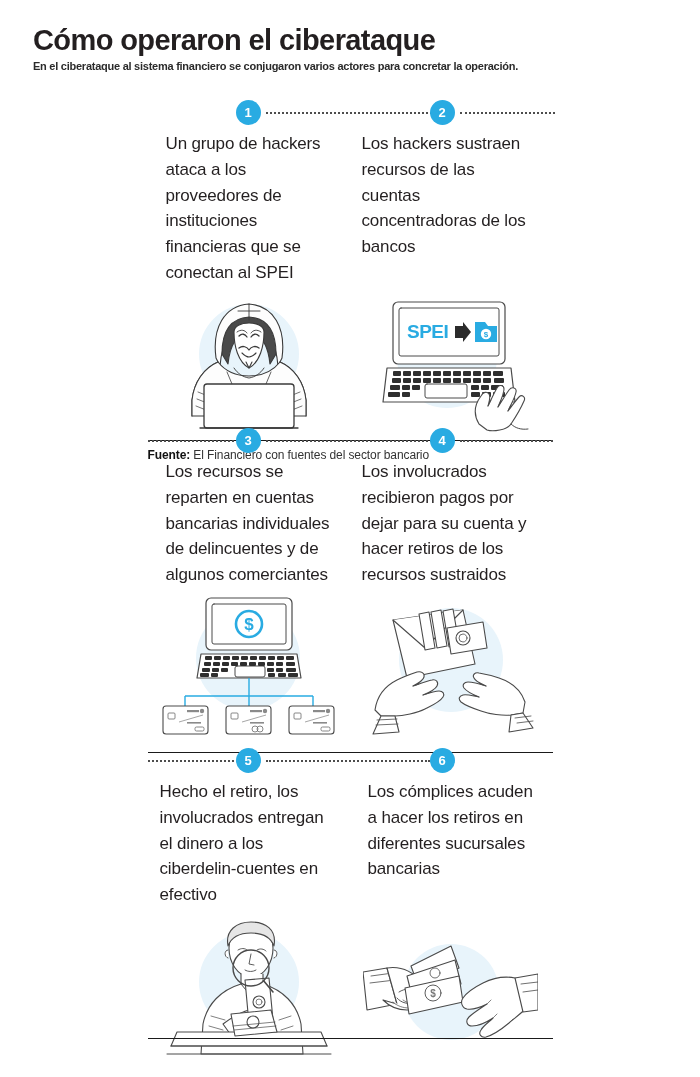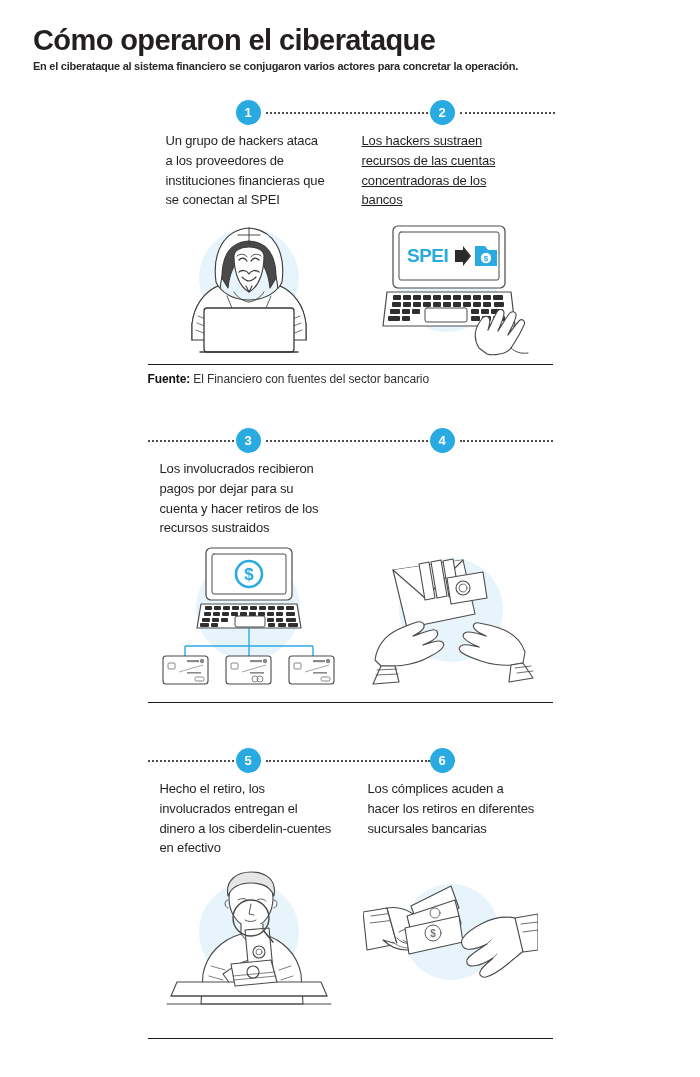"Un grupo de hackers ataca" .col-text { font-size: 13px -> 17px }
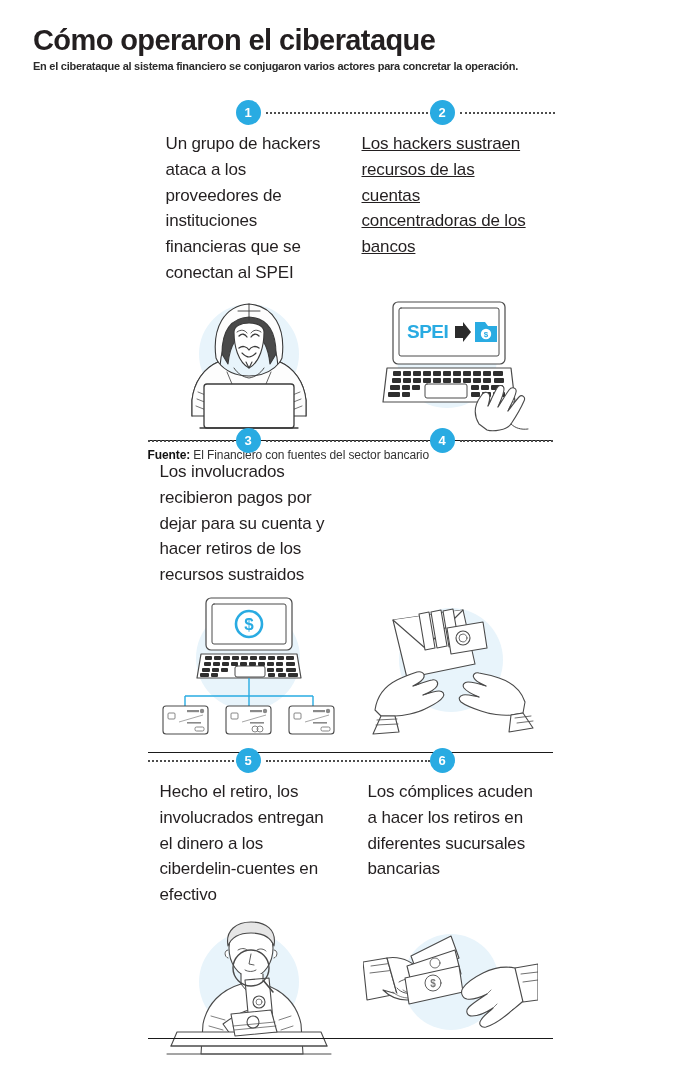"Los hackers sustraen recursos de" div.col-text { text-decoration: underline -> none }
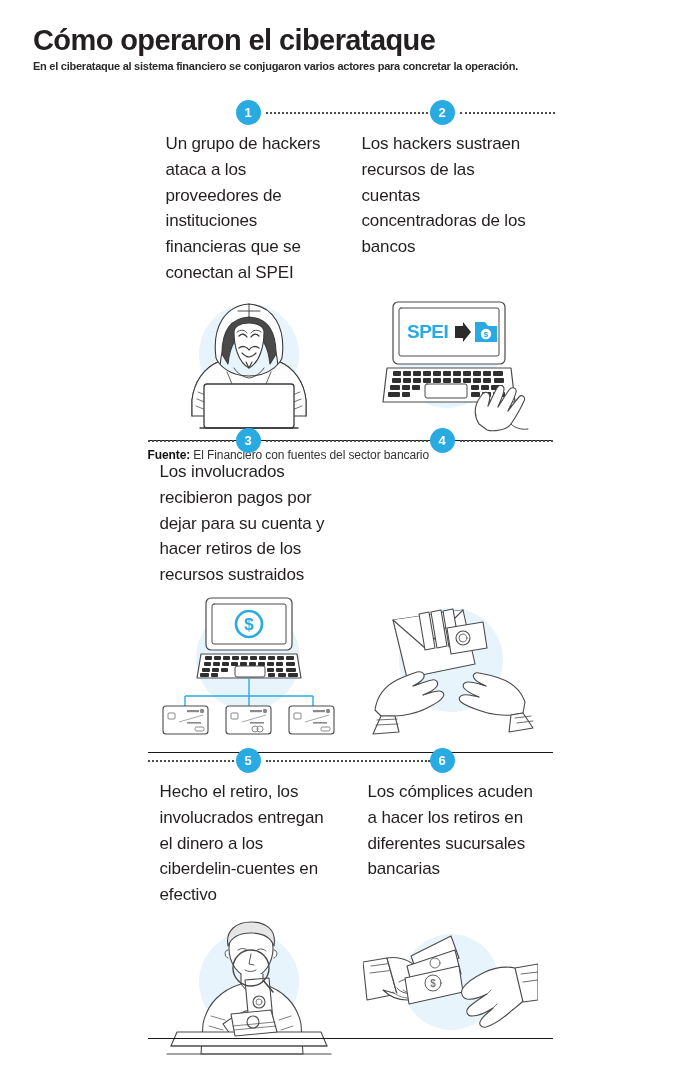"SPEI" .art-cell { align-items: none -> flex-end }
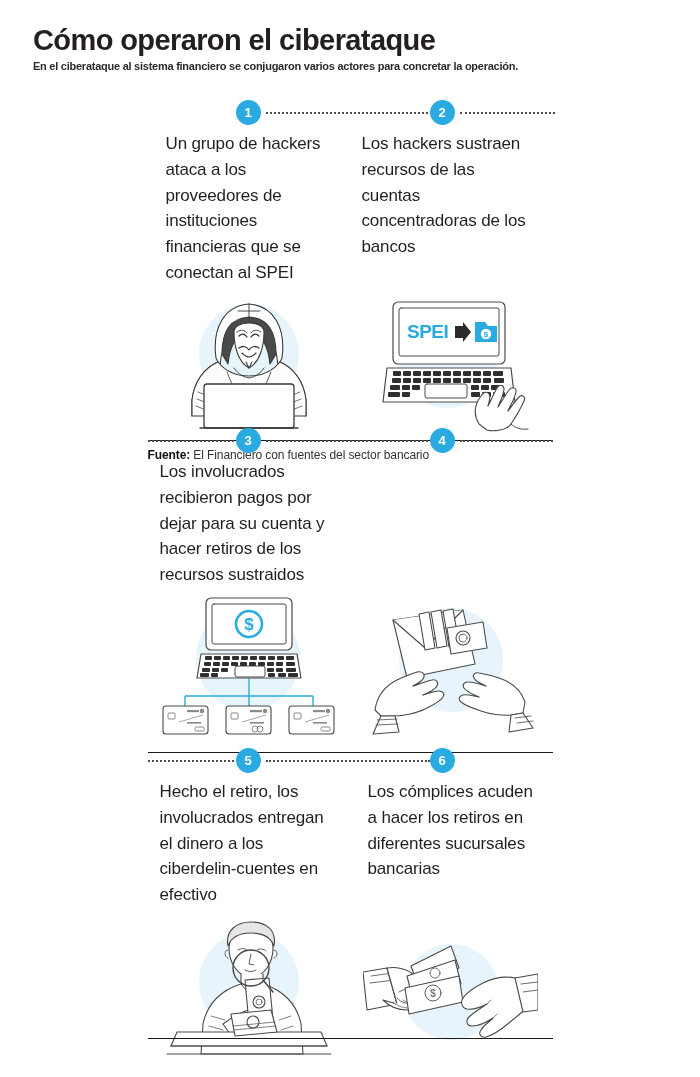"Los recursos se reparten en" div.col { html: none -> <div> <div>Los recursos se reparten en cuentas bancarias individuales de delincuentes y de algunos comerciantes</div> </div> }
